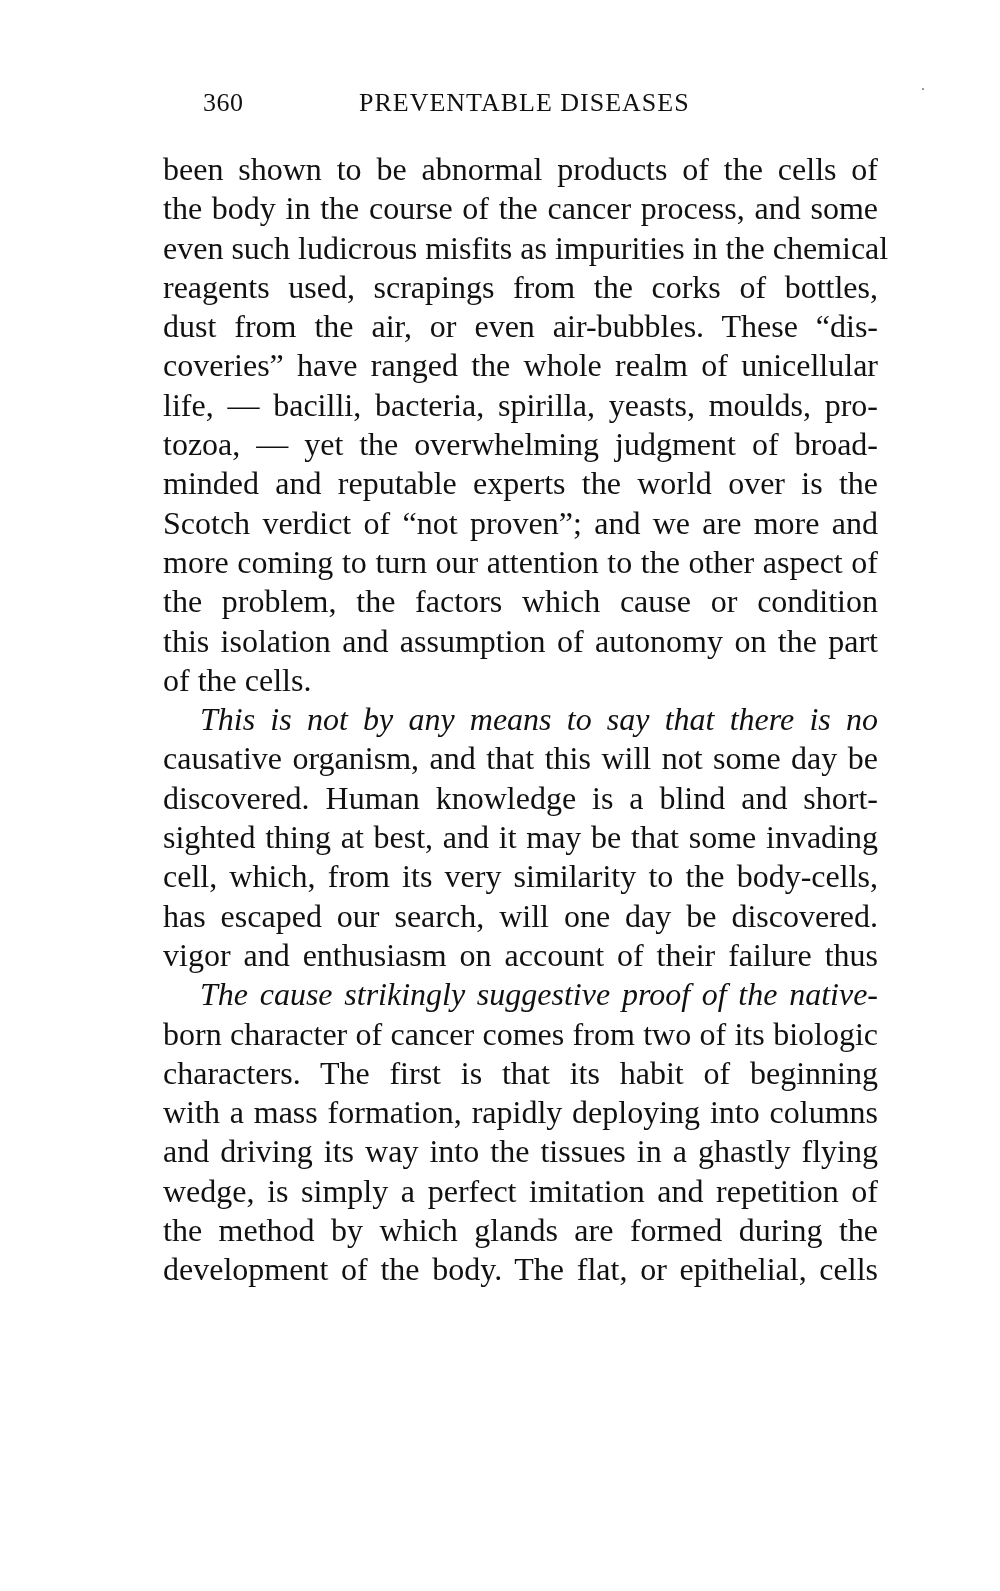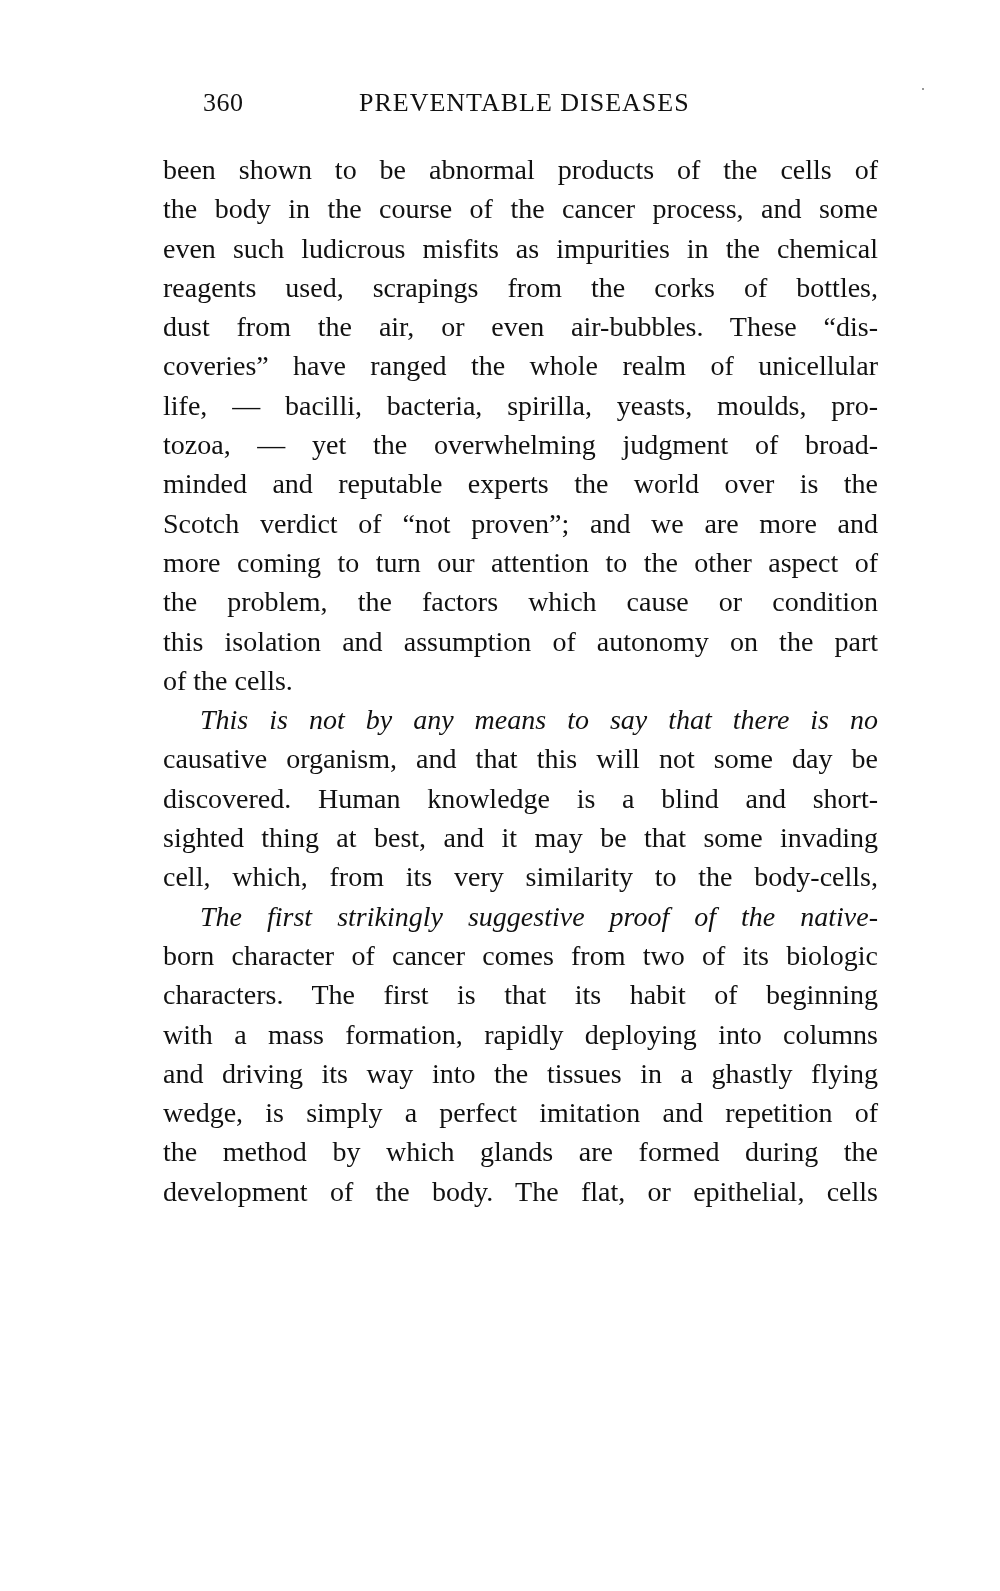"been shown to be abnormal" .line { font-size: 28px -> 32px }
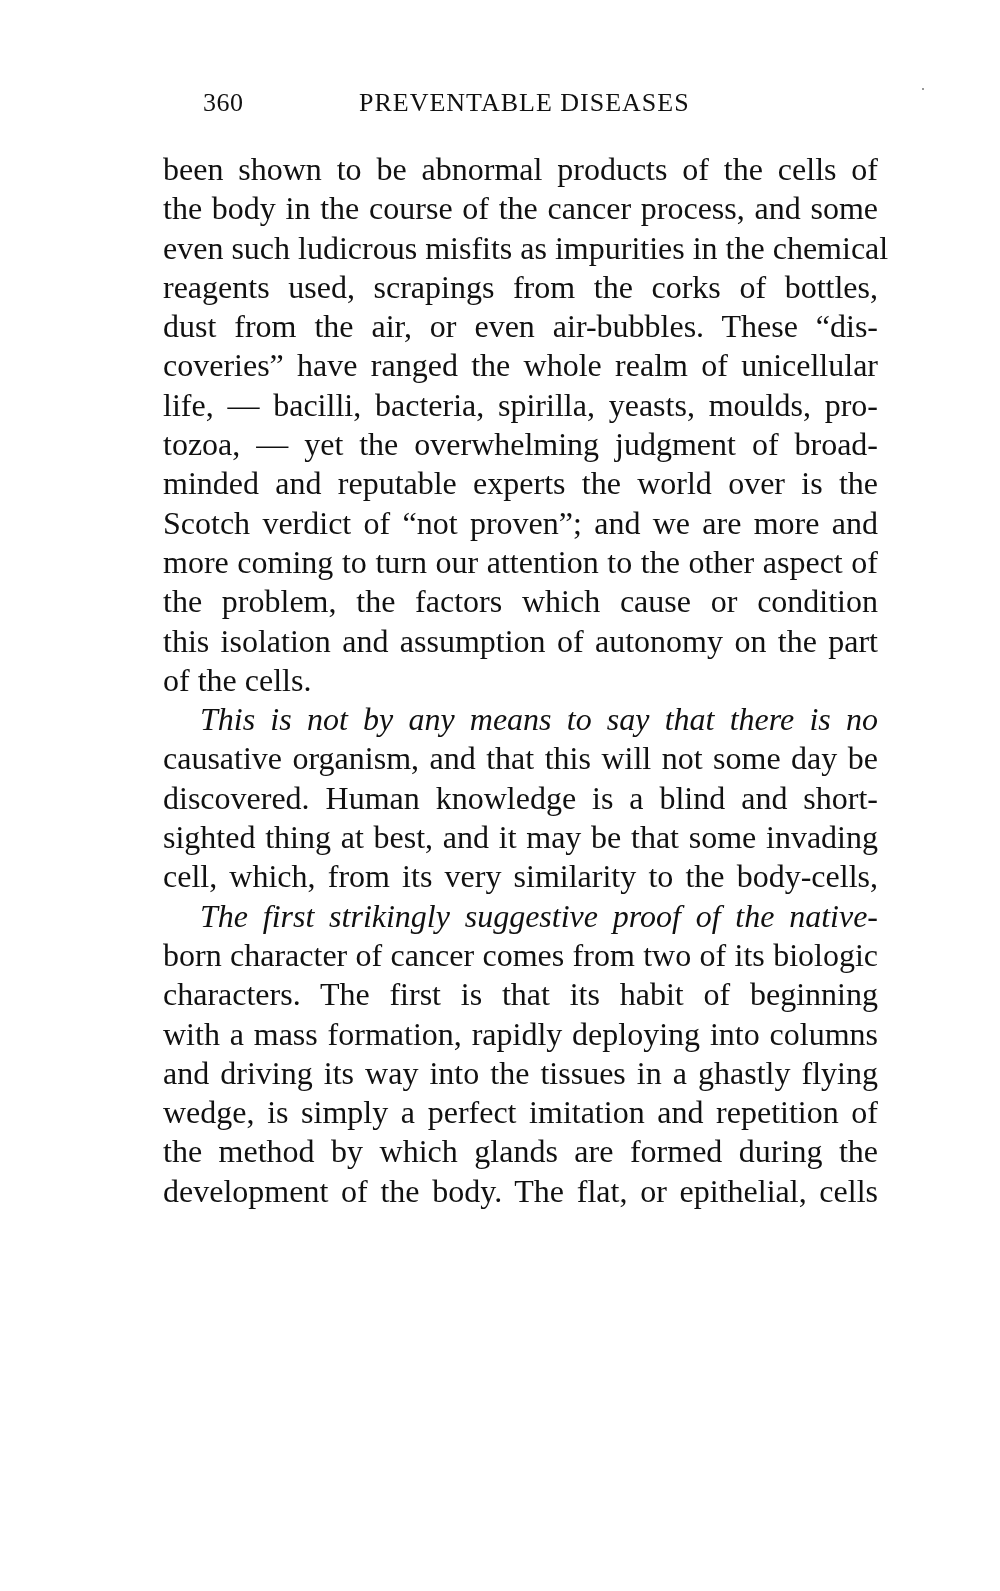"has escaped our search, will" div.line { html: none -> <div>has escaped our search, will one day be discovered.</div> }
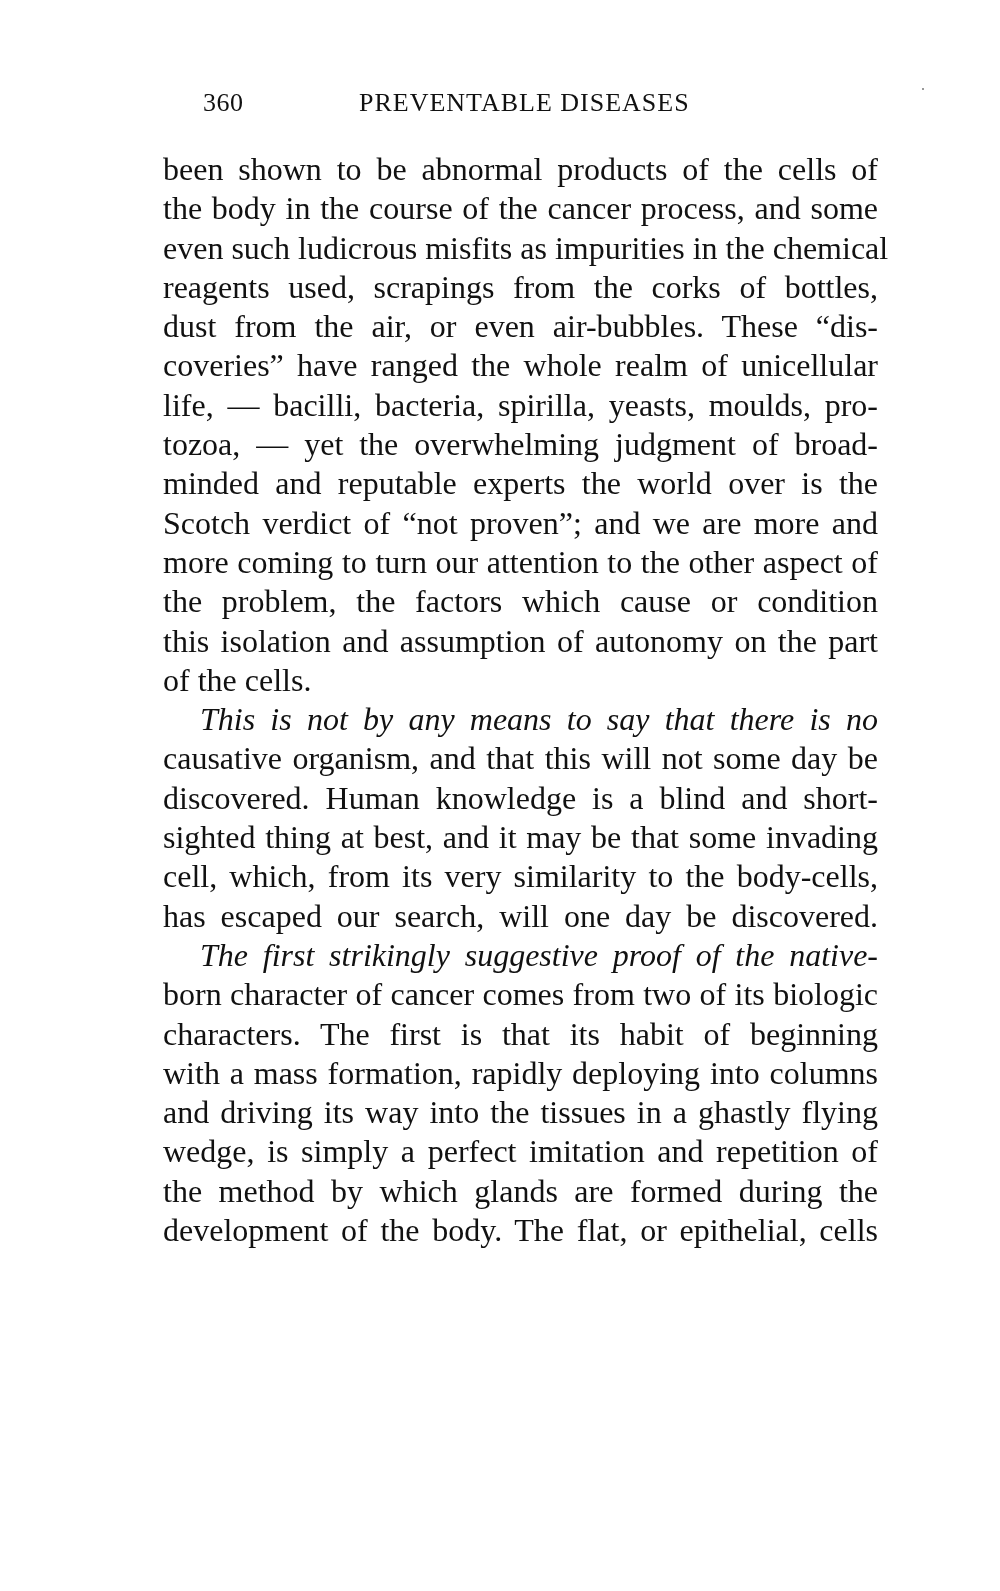"vigor and enthusiasm on account" div.line { html: none -> <div>vigor and enthusiasm on account of their failure thus</div> }
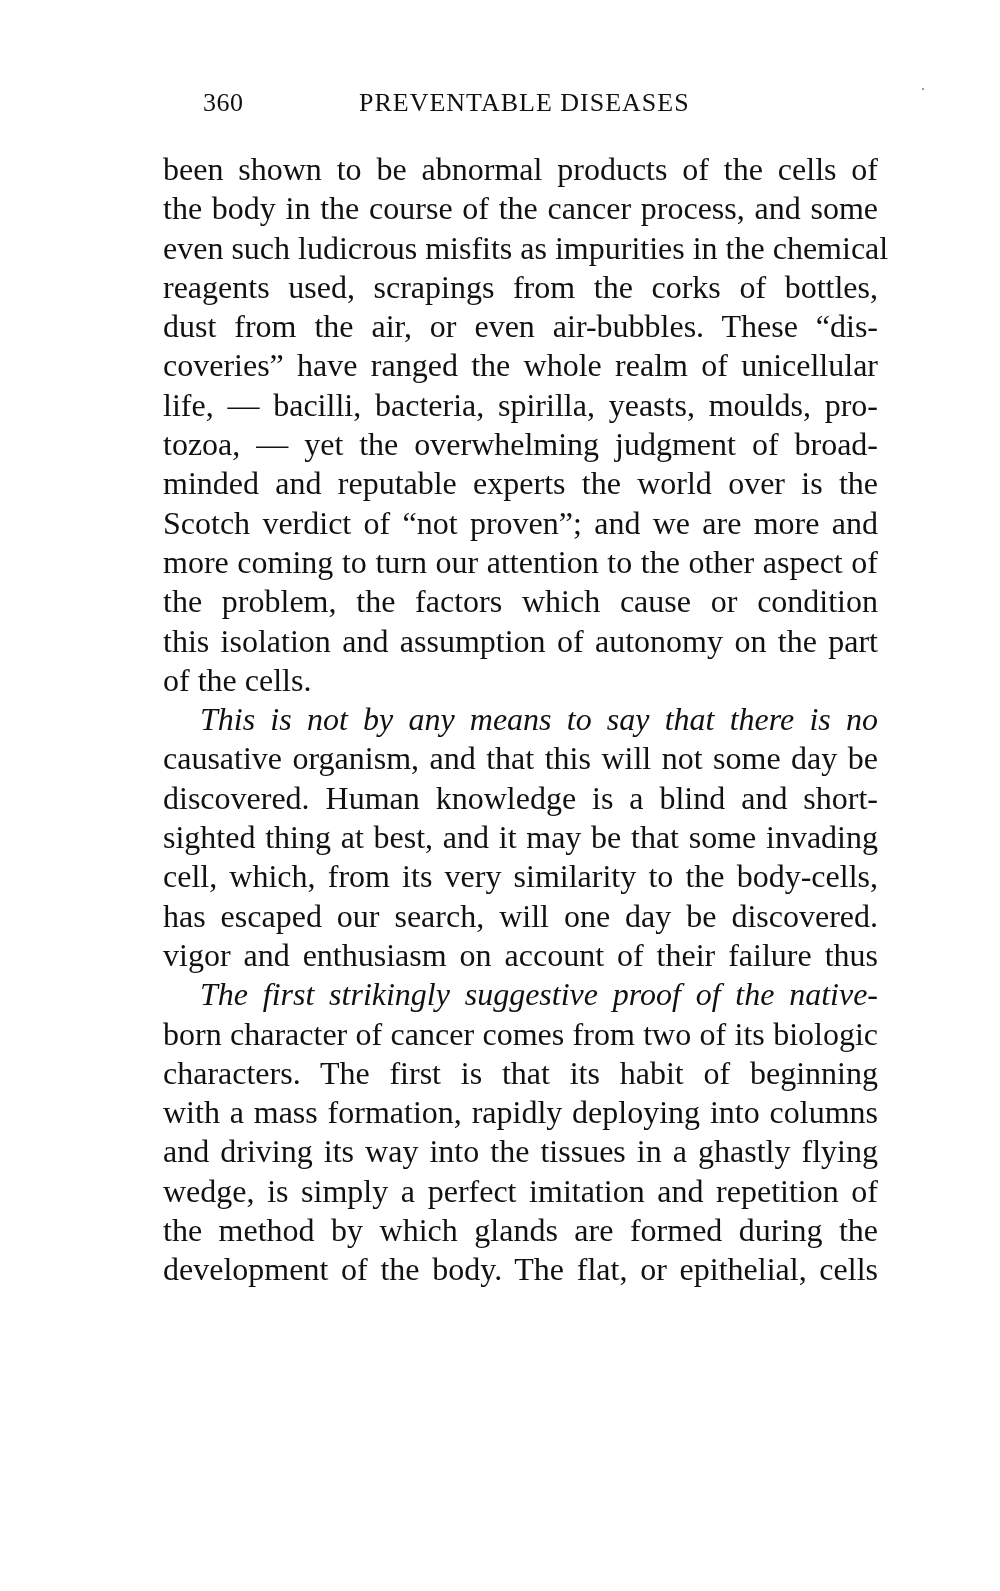"The first strikingly suggestive proof" div.line { text: first -> cause }
